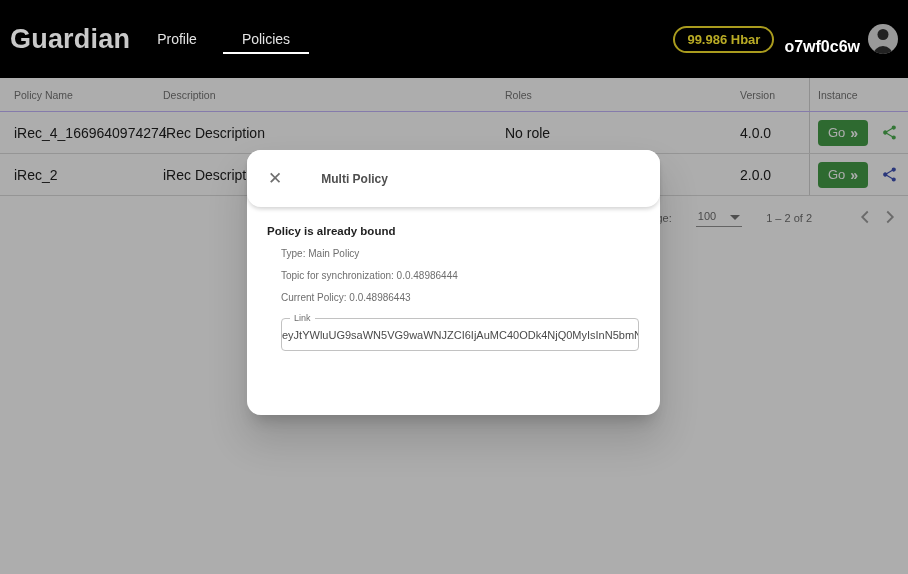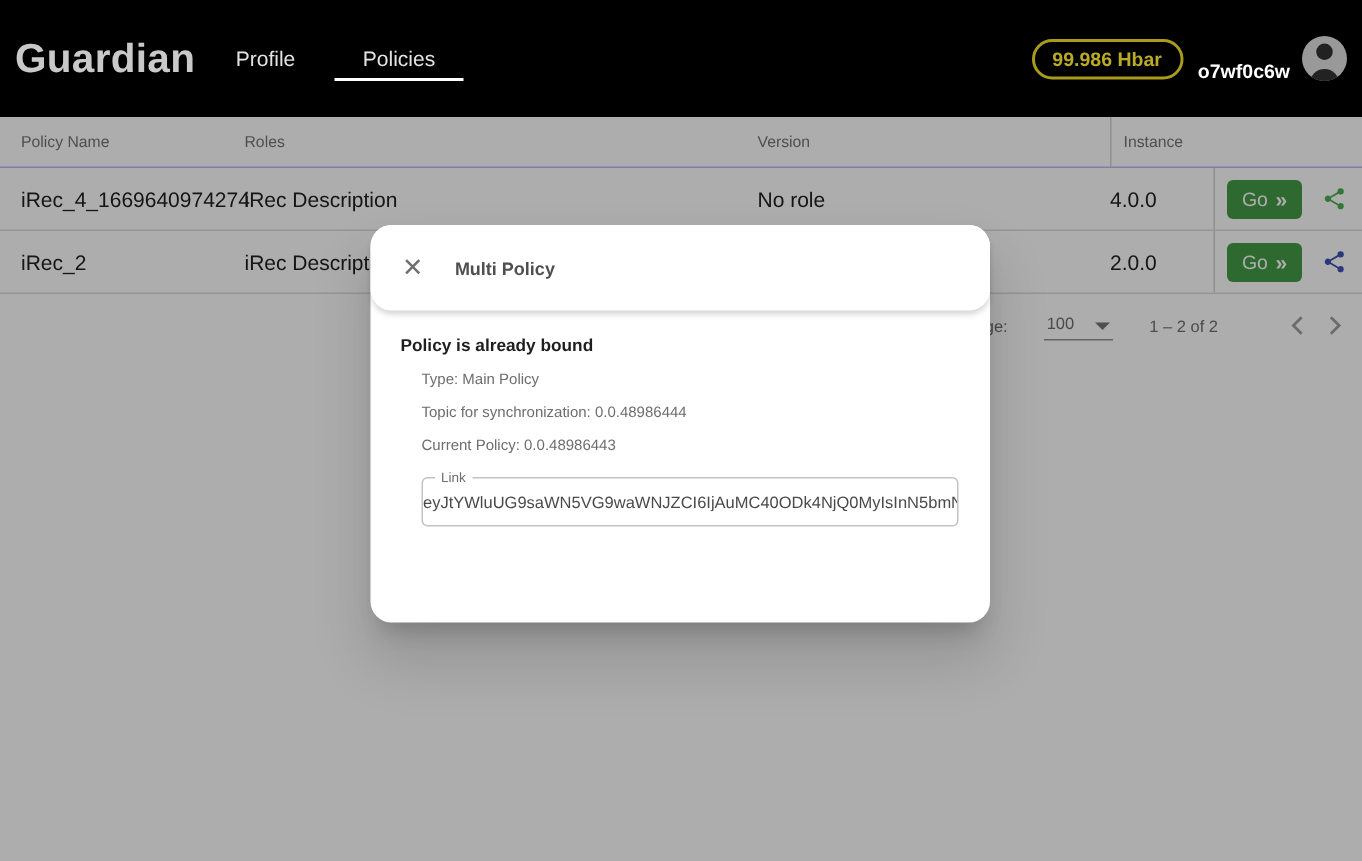"o7wf0c6w" .username { font-size: 13px -> 16px }
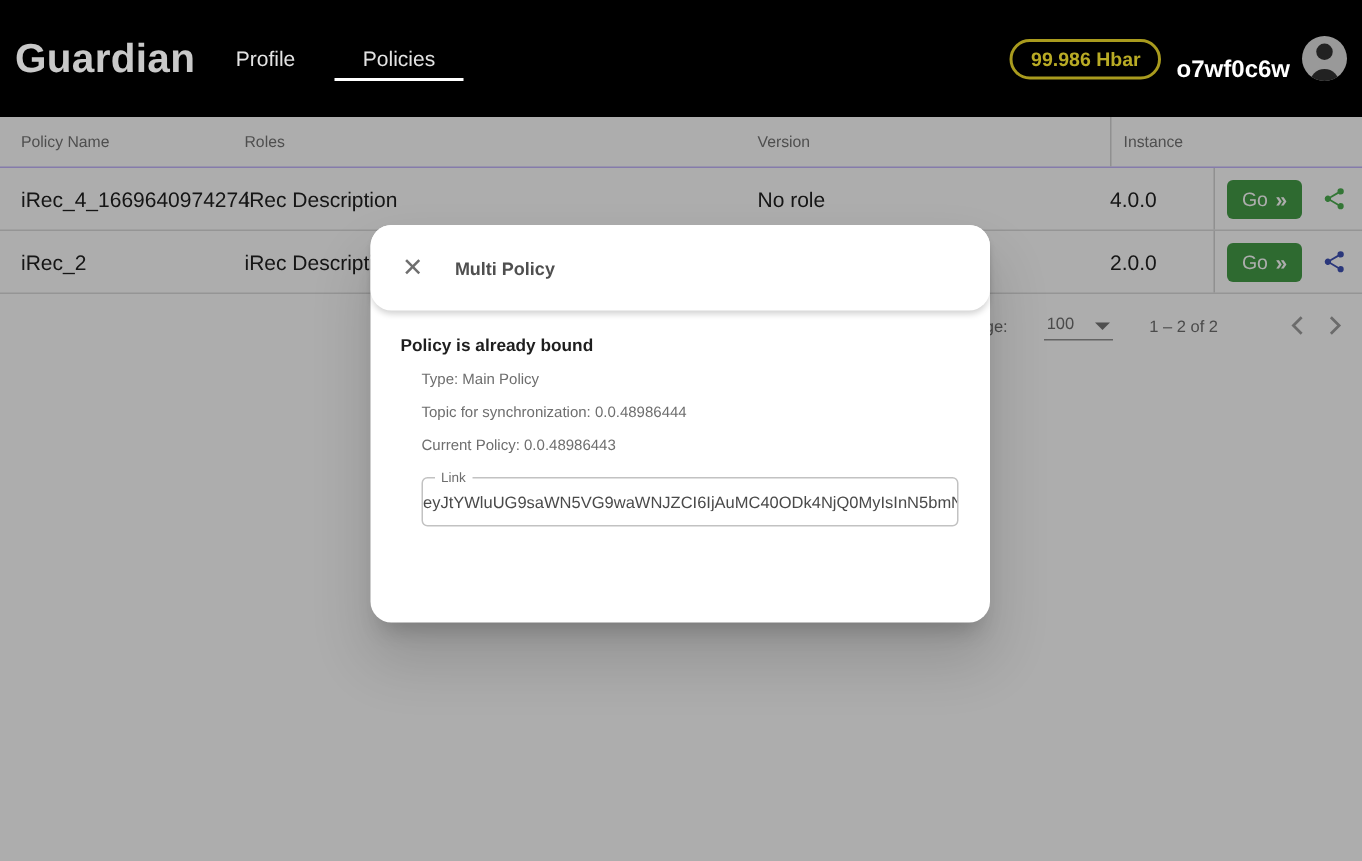"Description" div.c2 { html: none -> <div>Description</div> }
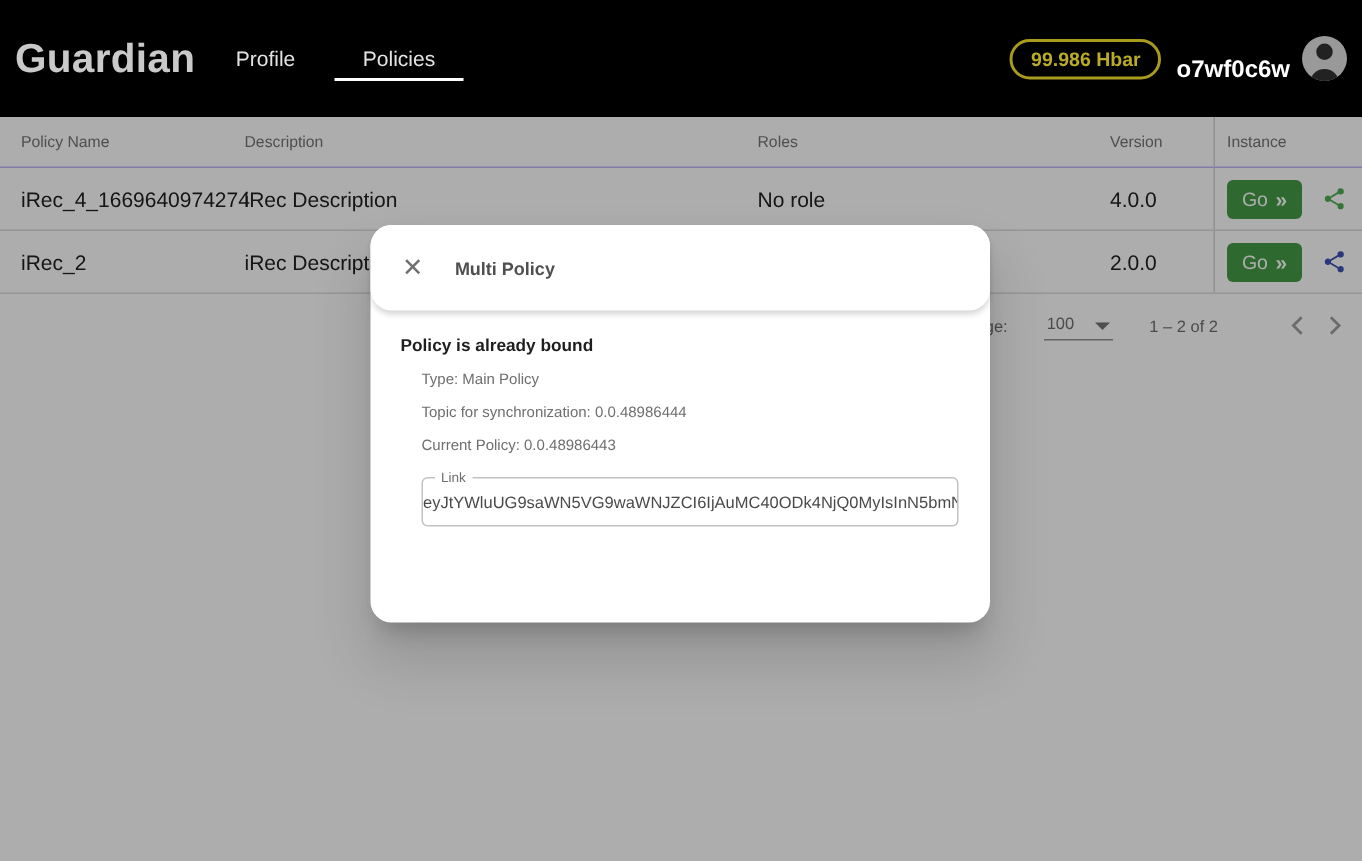"Multi Policy" .modal-title { margin-left: 21px -> 39px }
